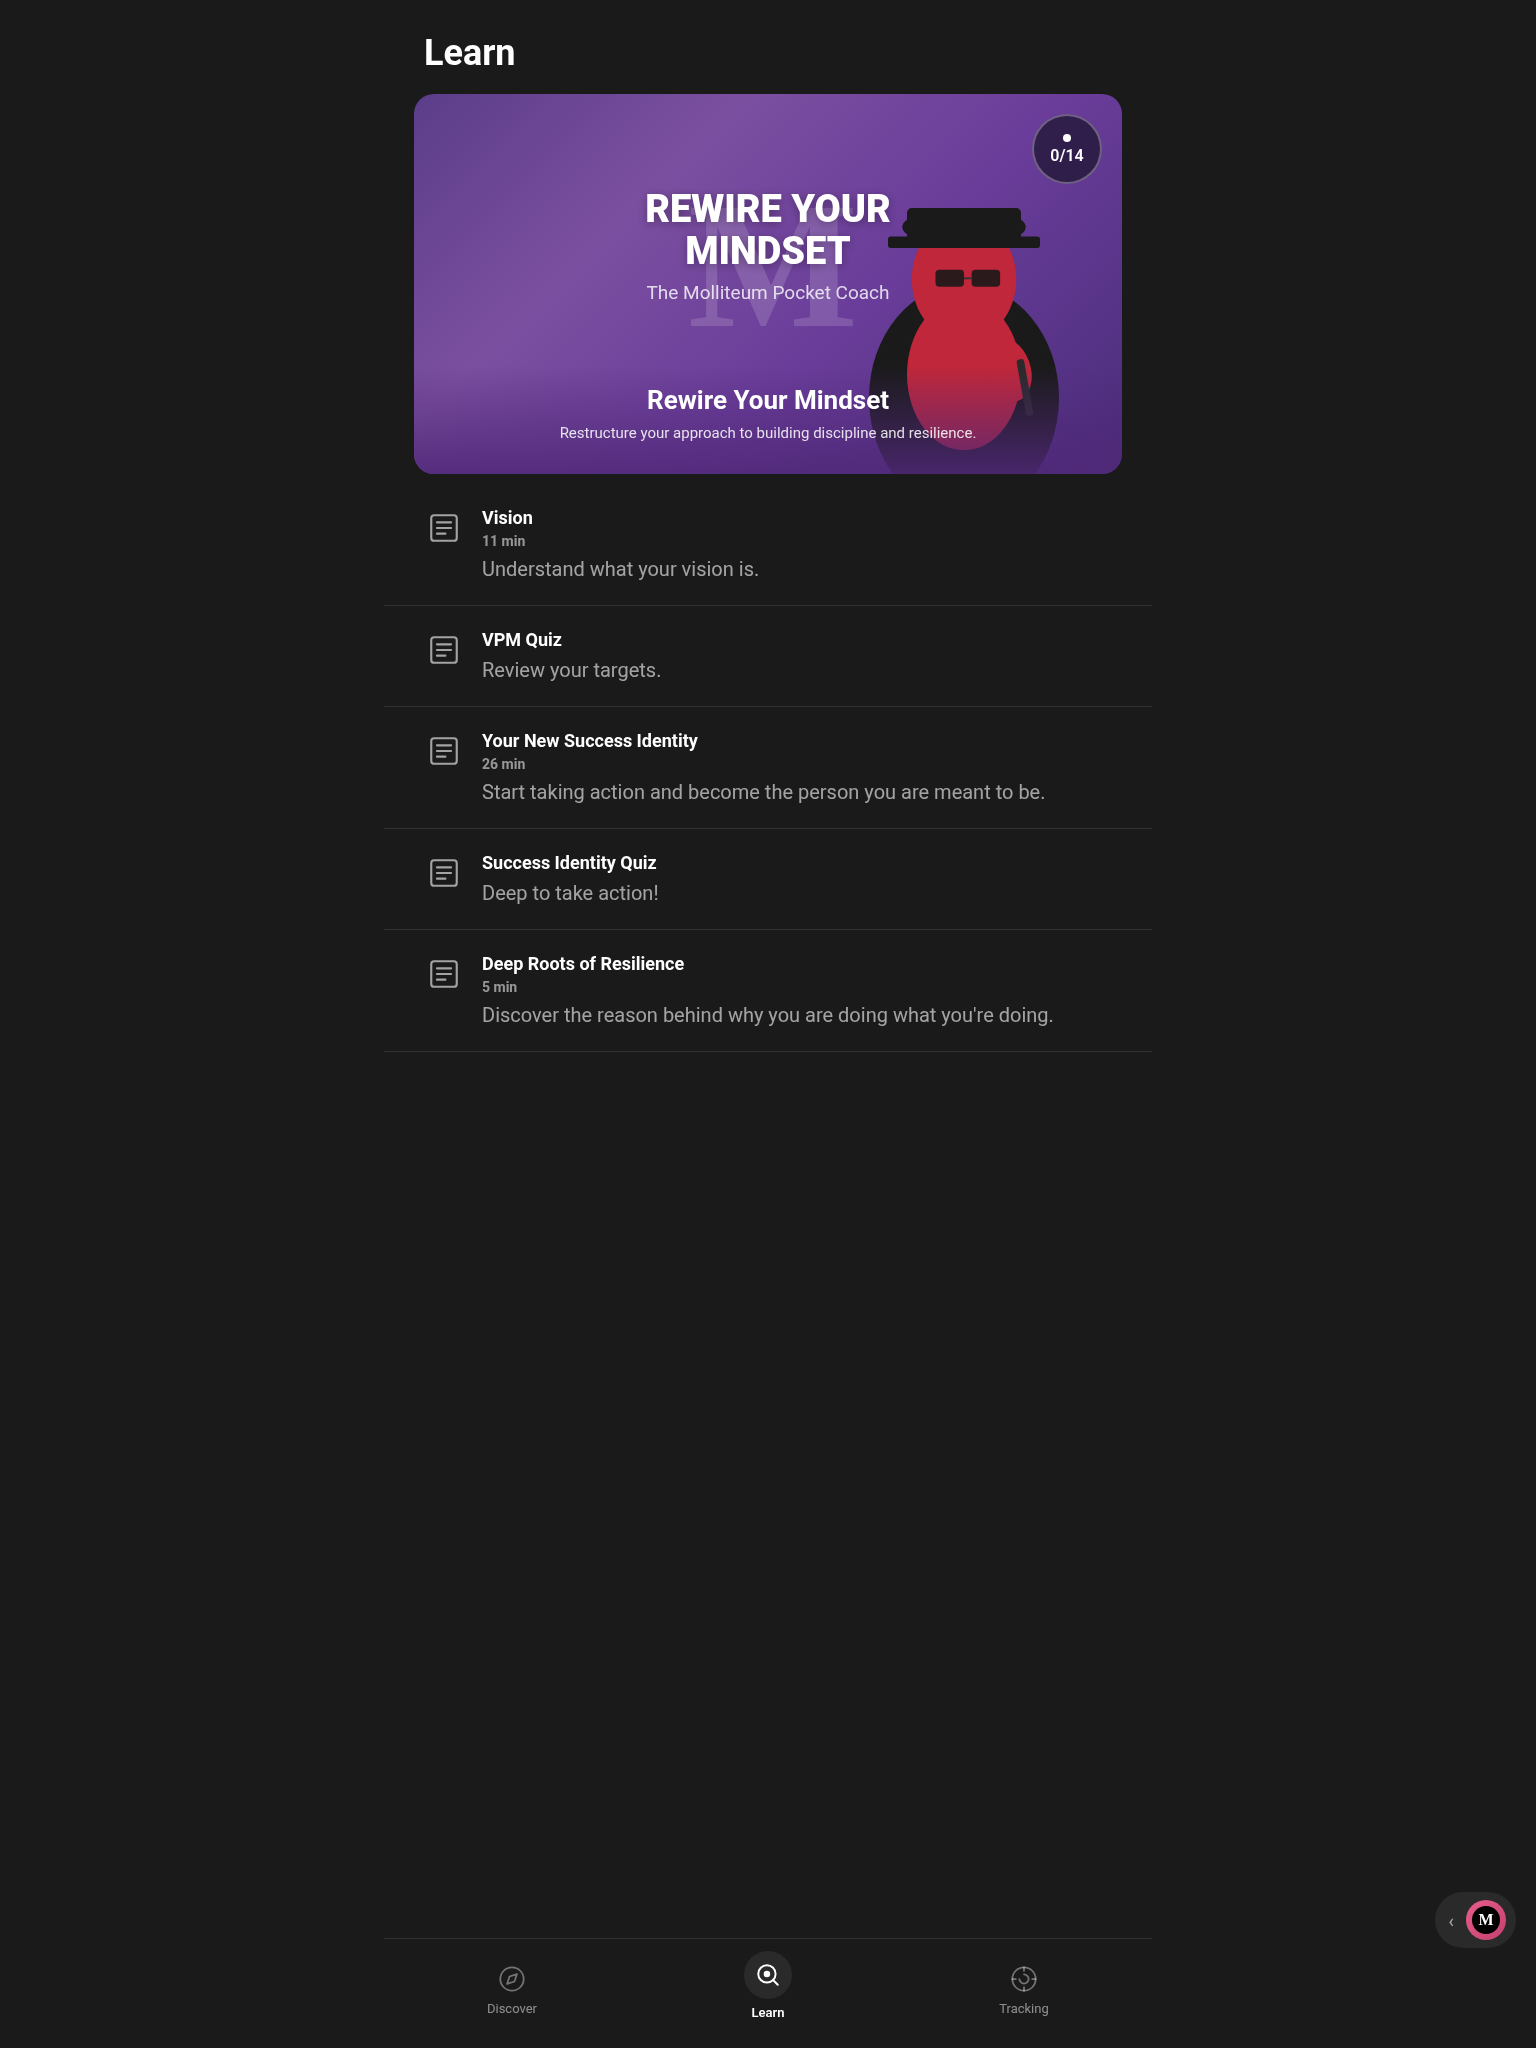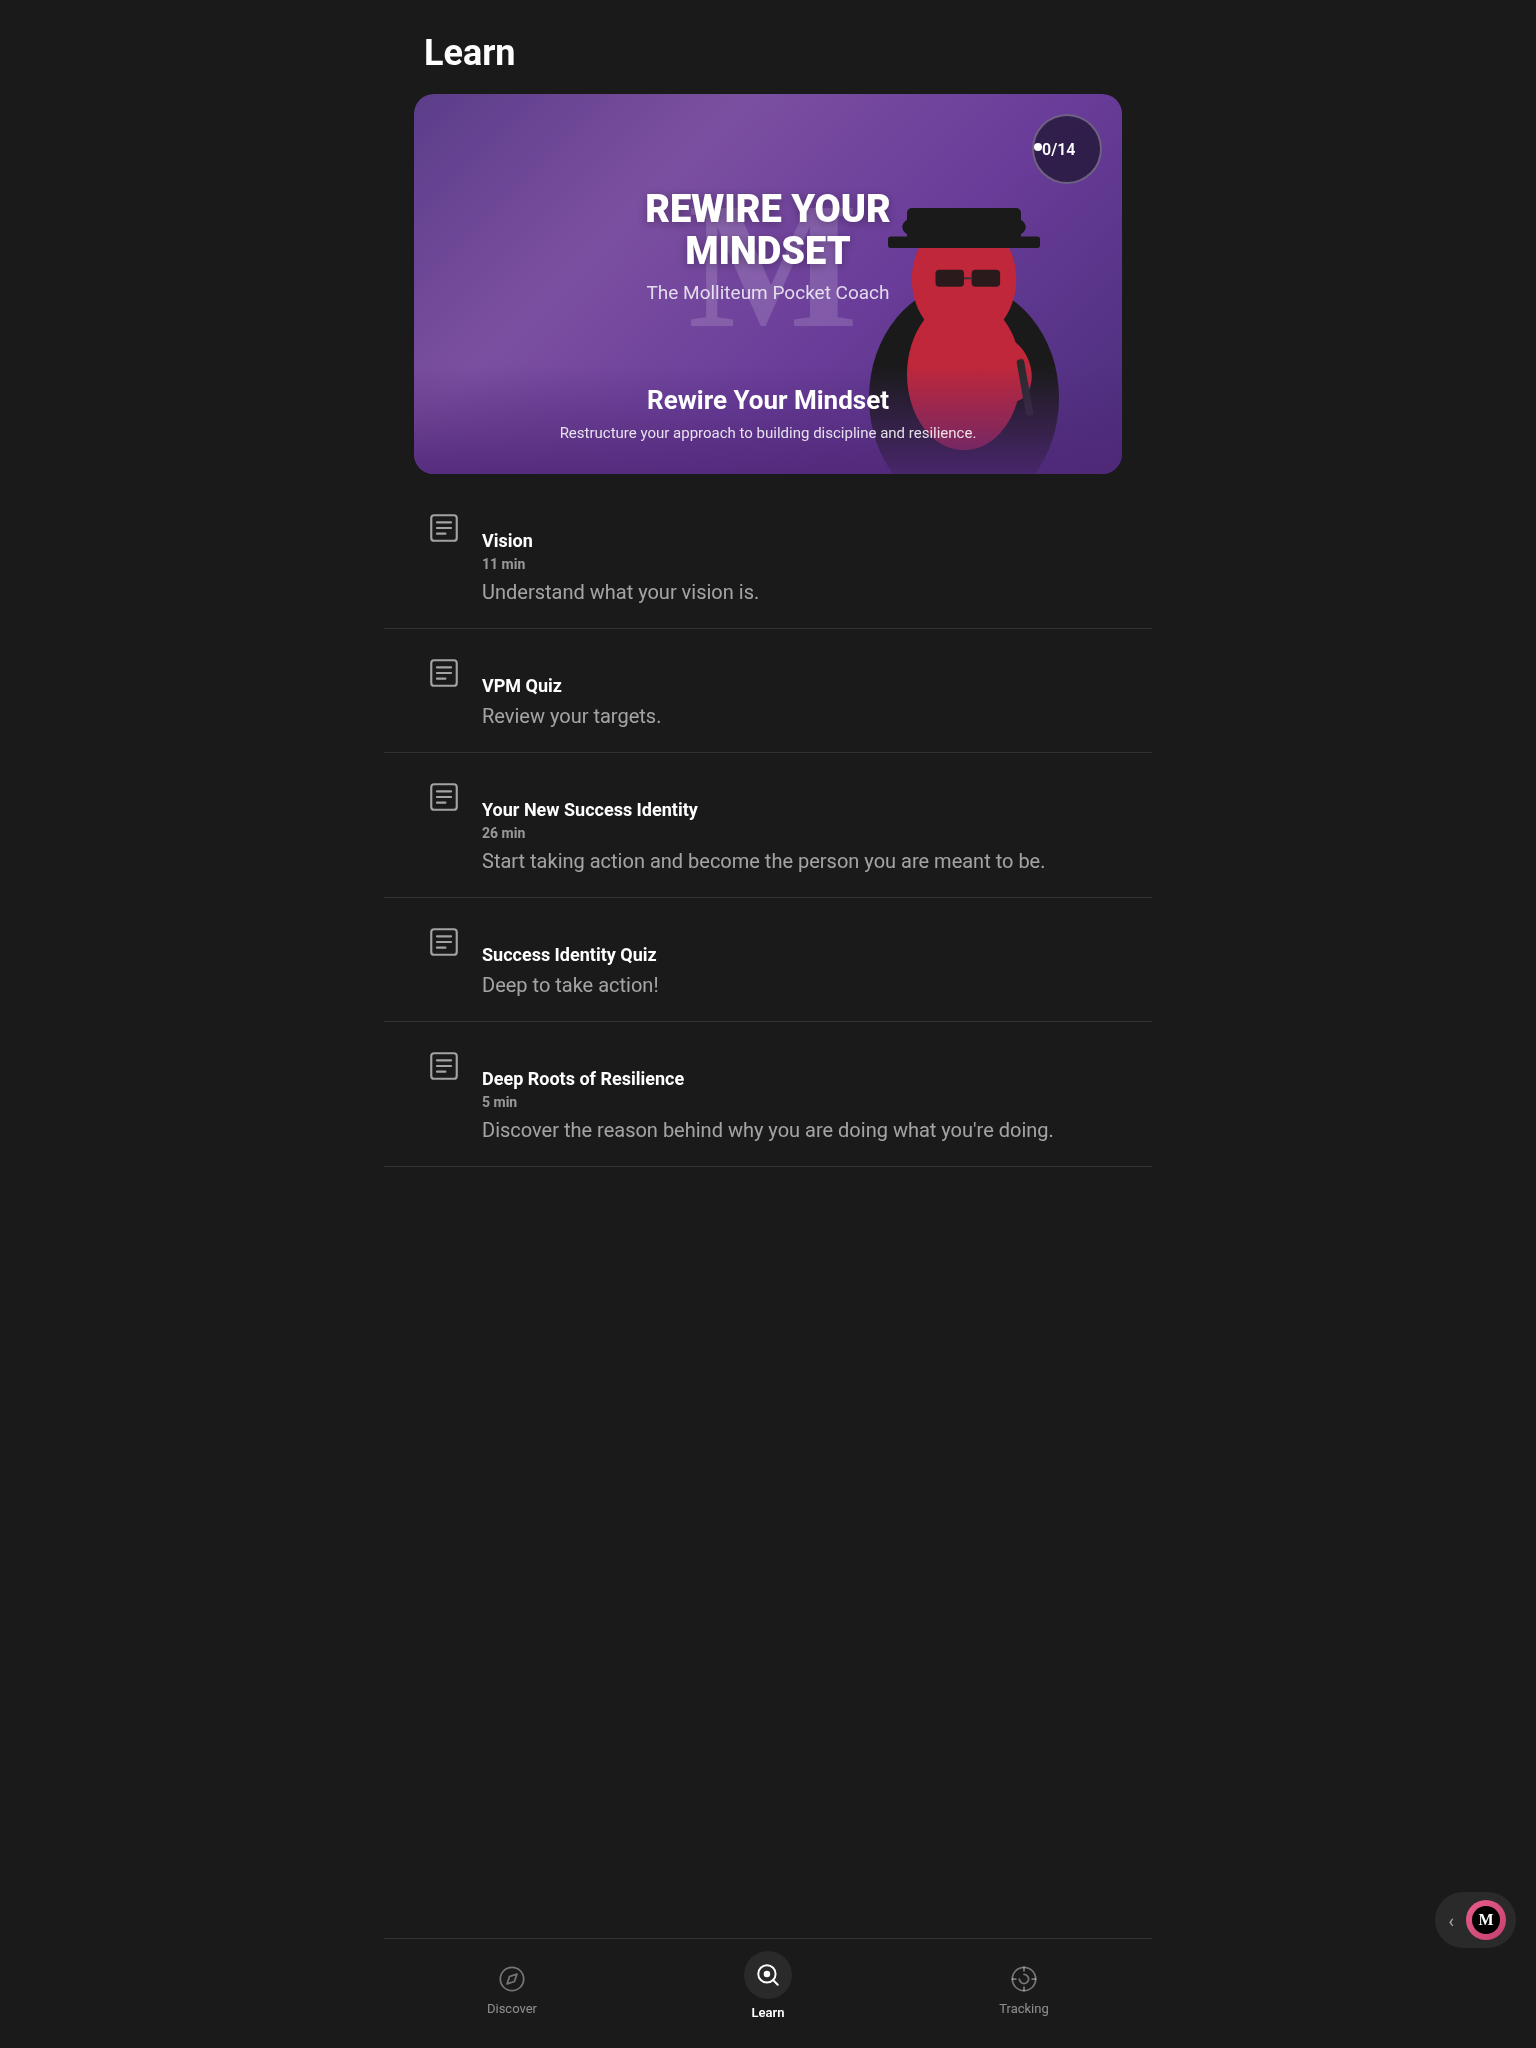"0/14" .progress-badge { flex-direction: row -> column; justify-content: none -> center }
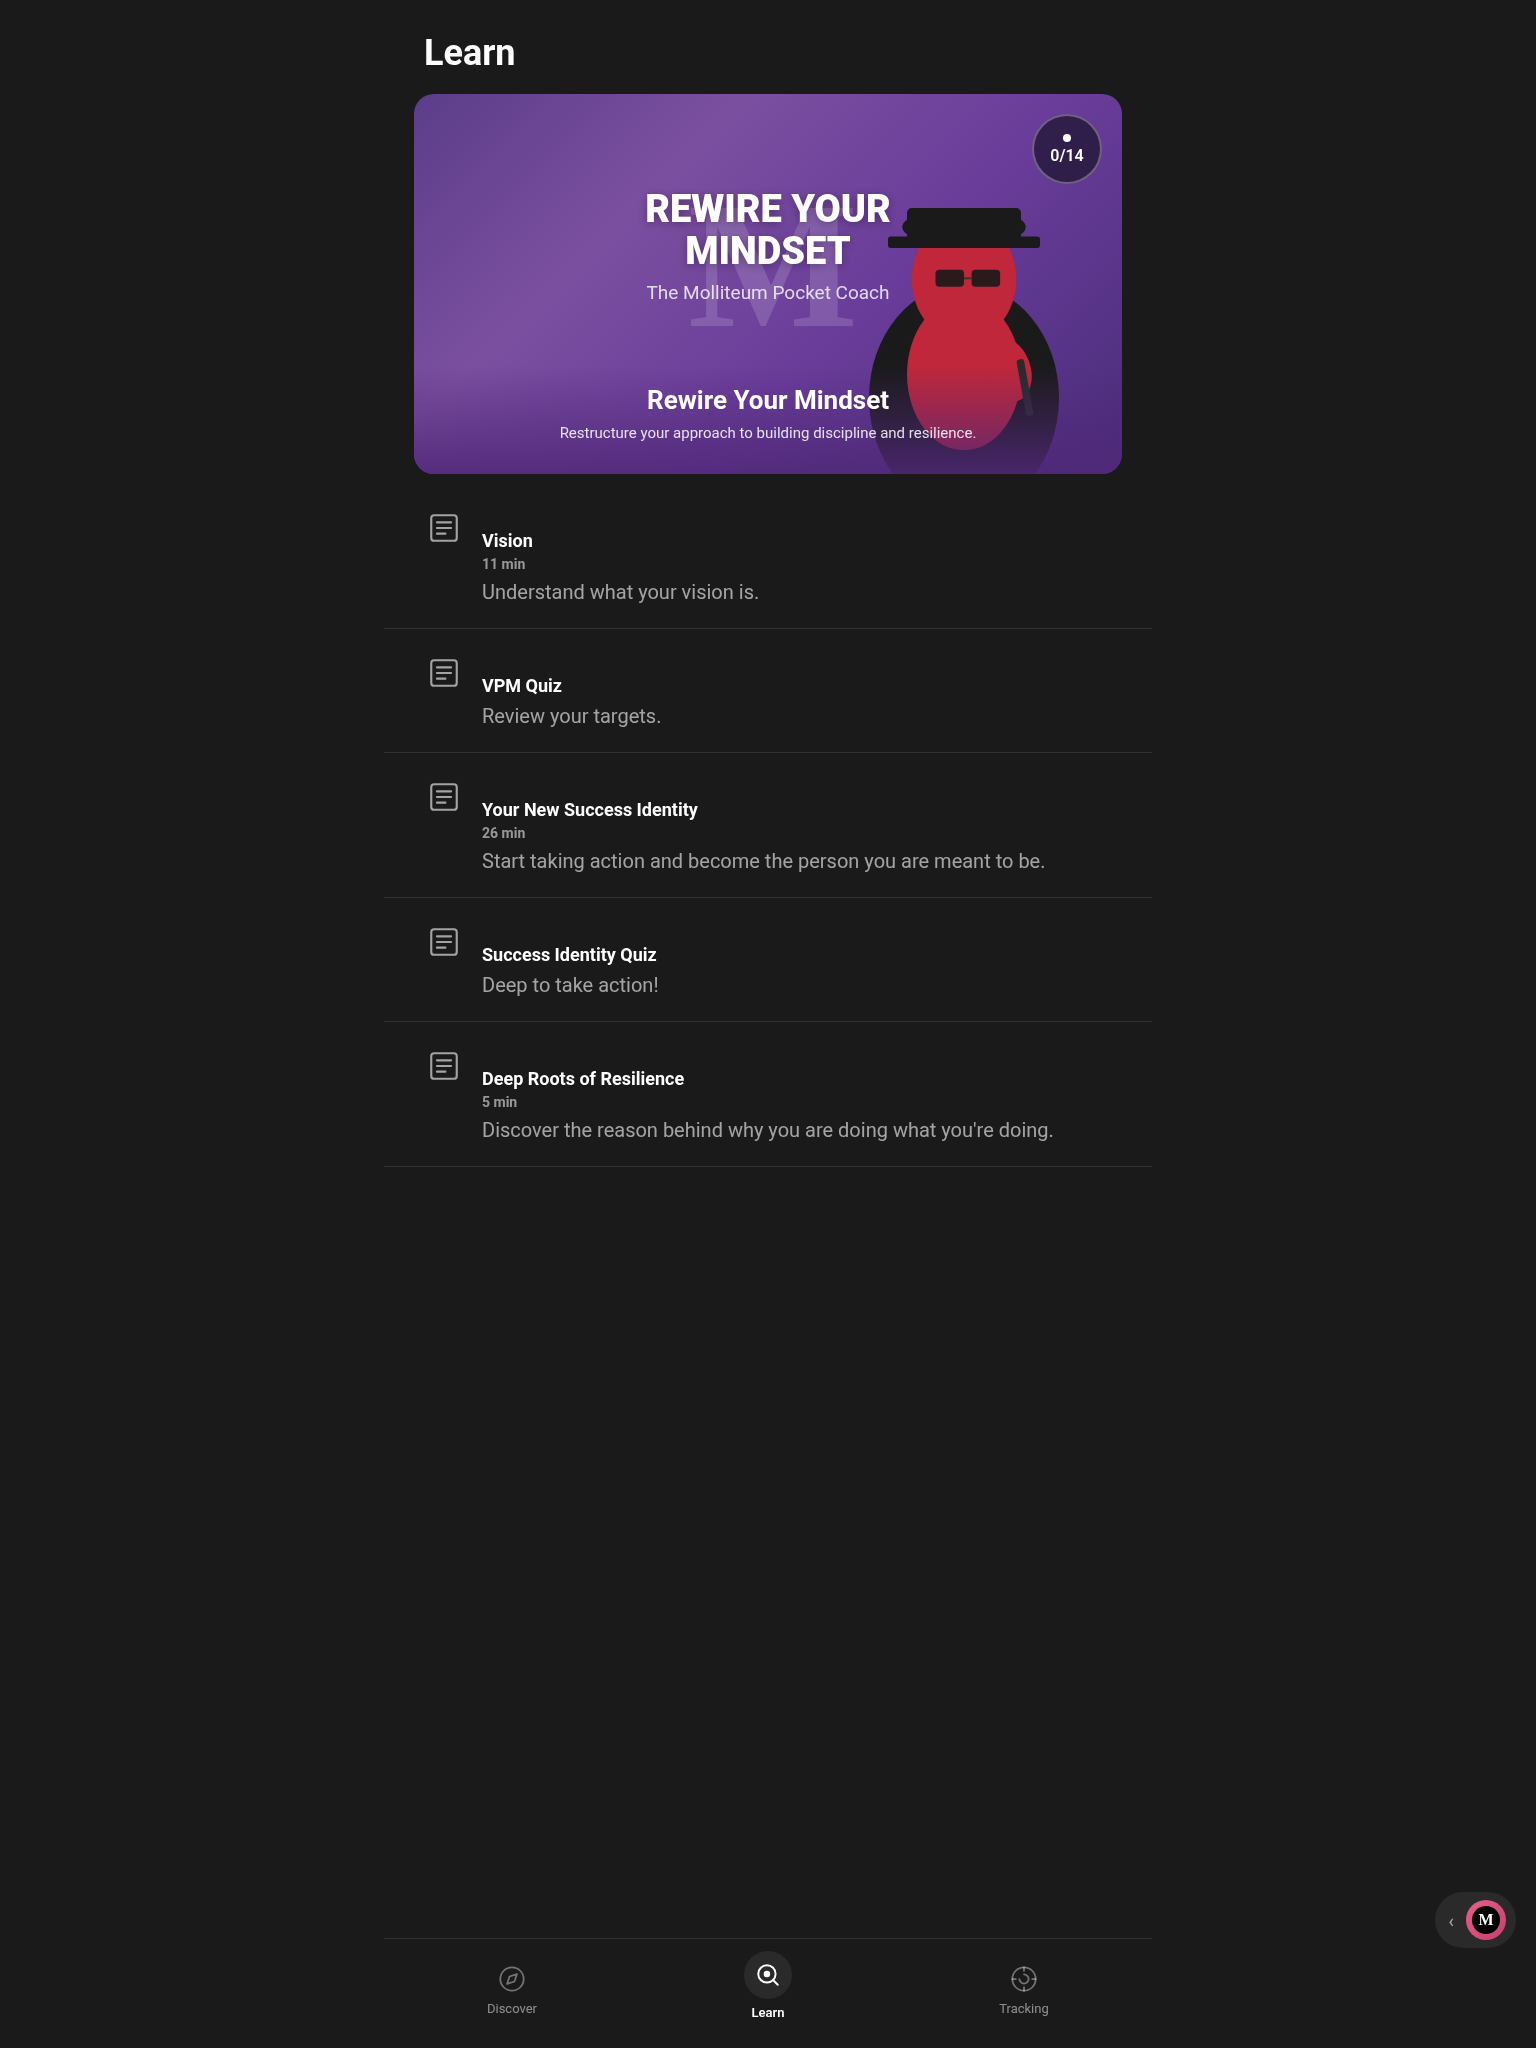"Vision" .lesson-title { margin-top: 23px -> none }
